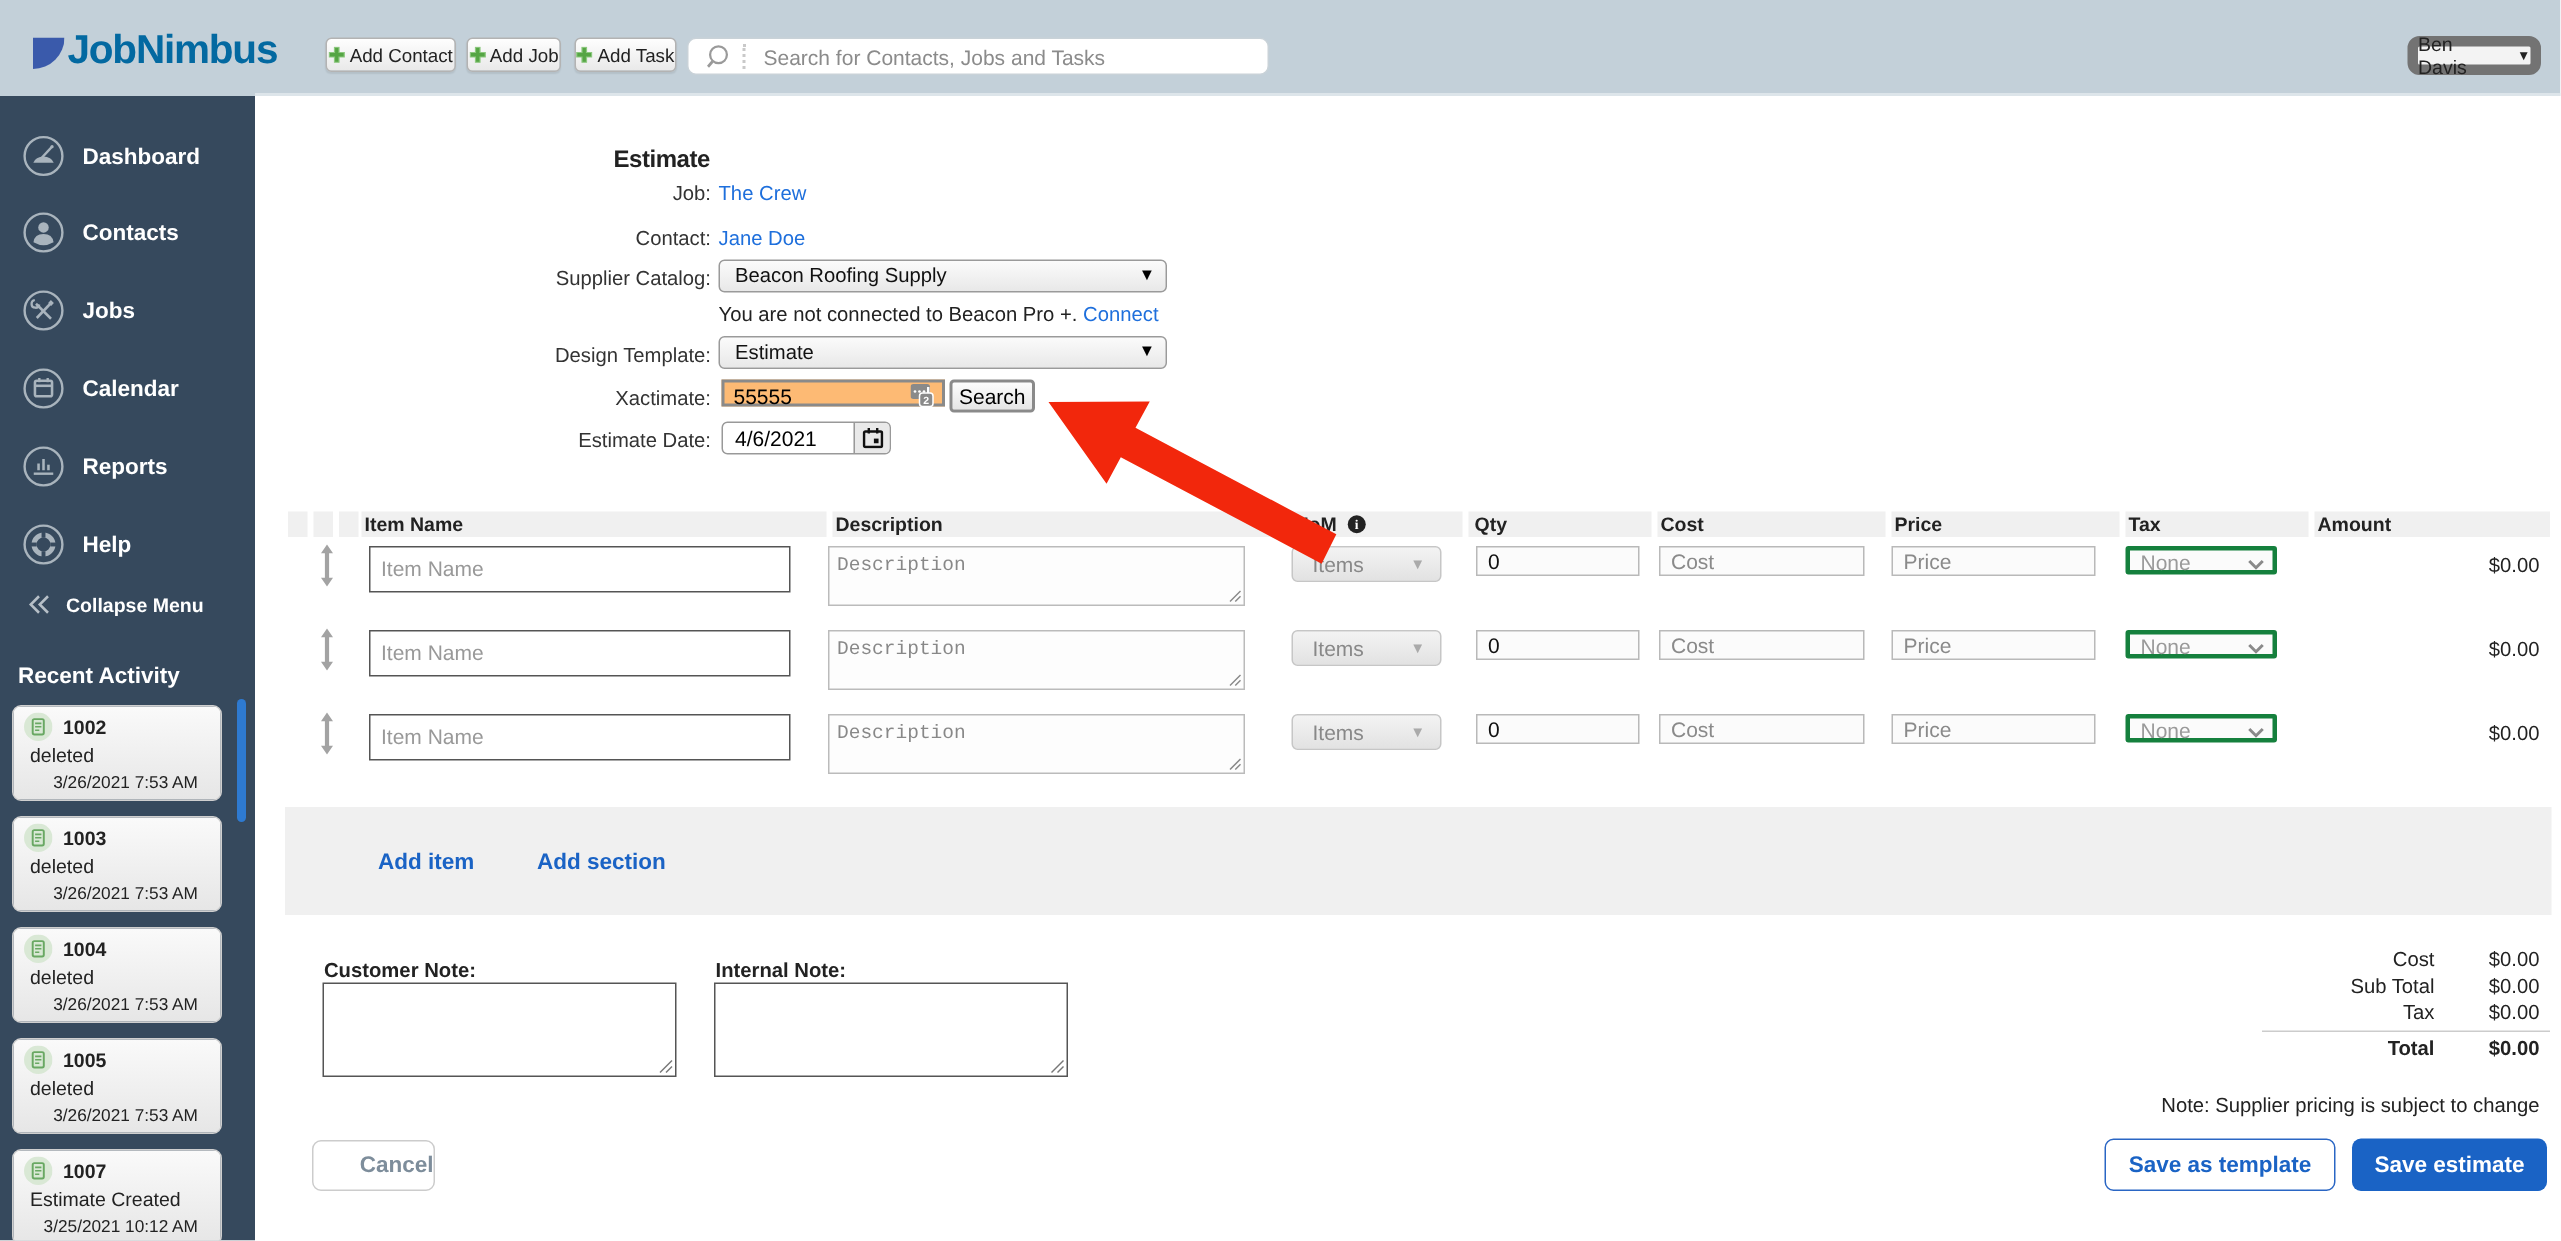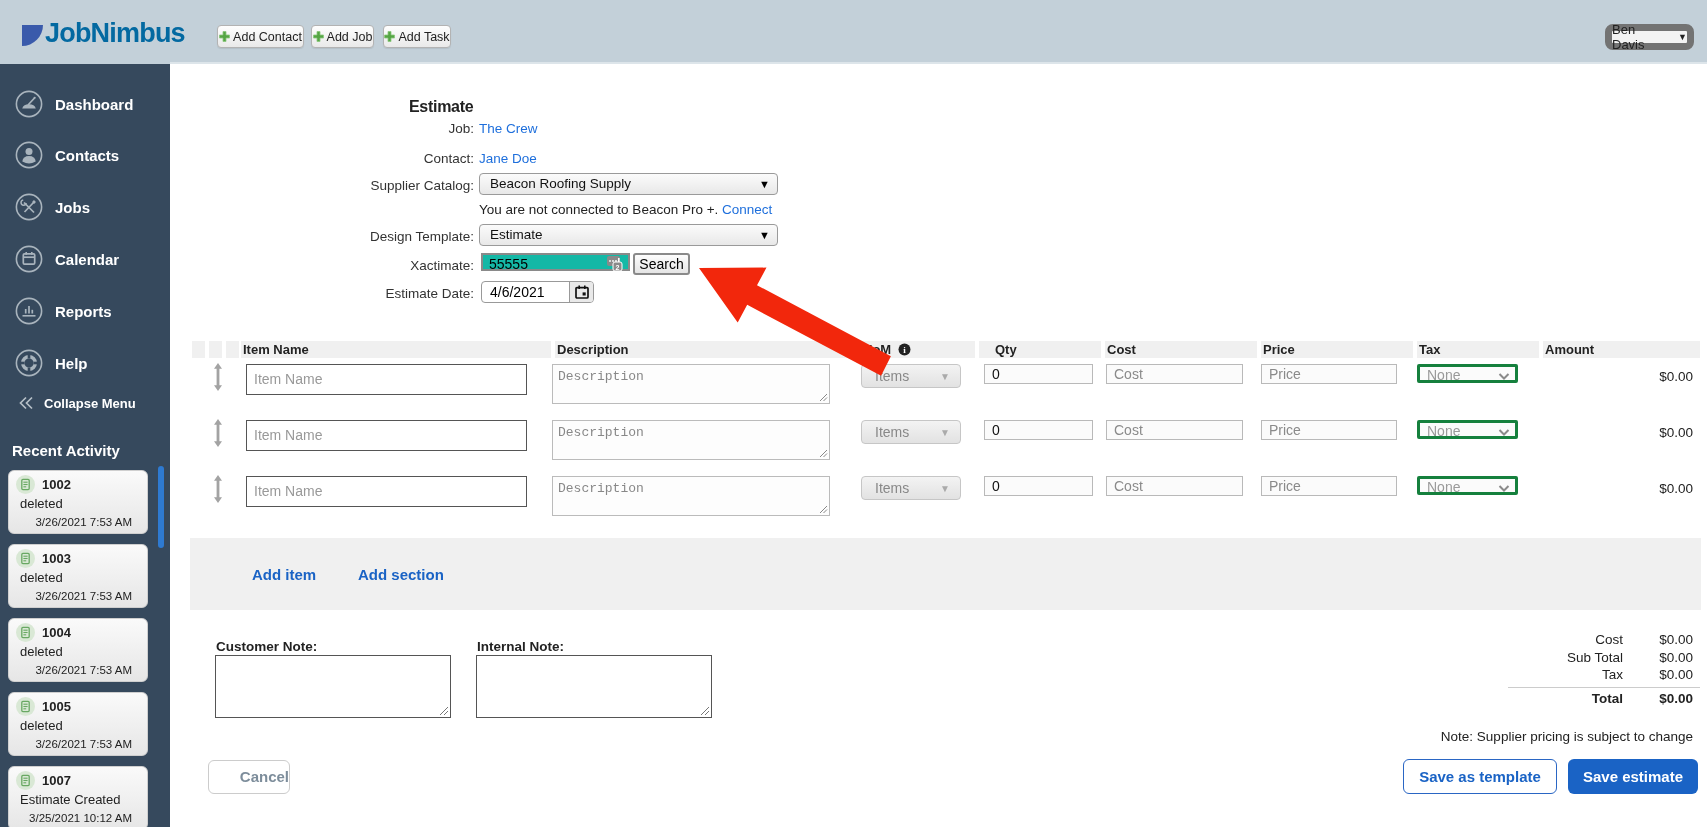"Search for Contacts, Jobs and" div { html: none -> <div> <svg> <circle></circle> <line></line> </svg> <span></span> <span>Search for Contacts, Jobs and Tasks</span> </div> }
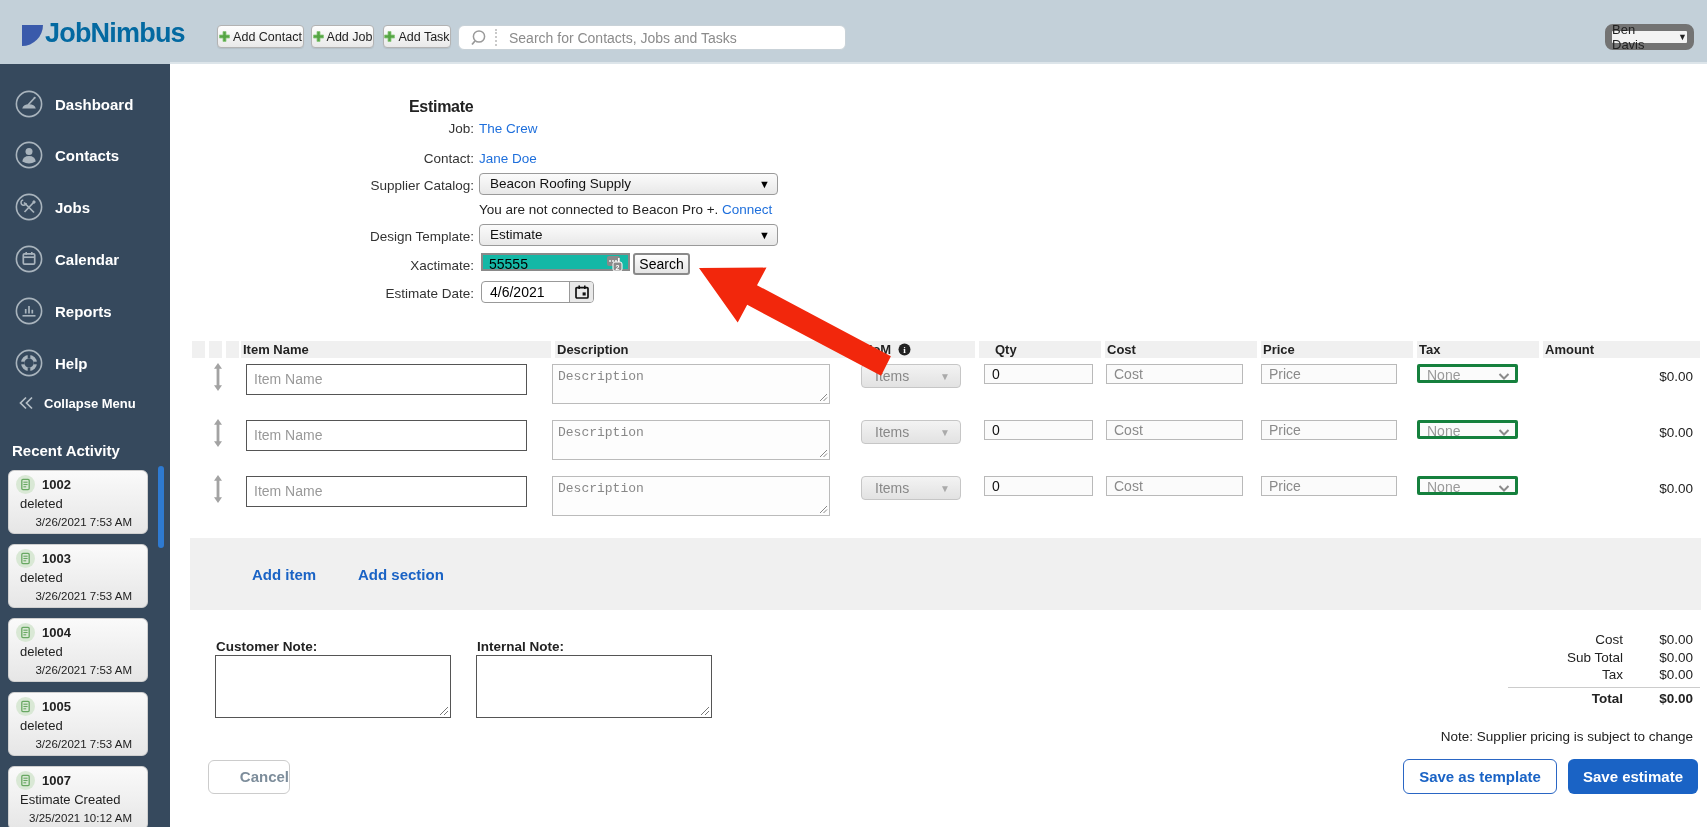"55555" div.abs { background: #14b8a6 -> #fdba74 }
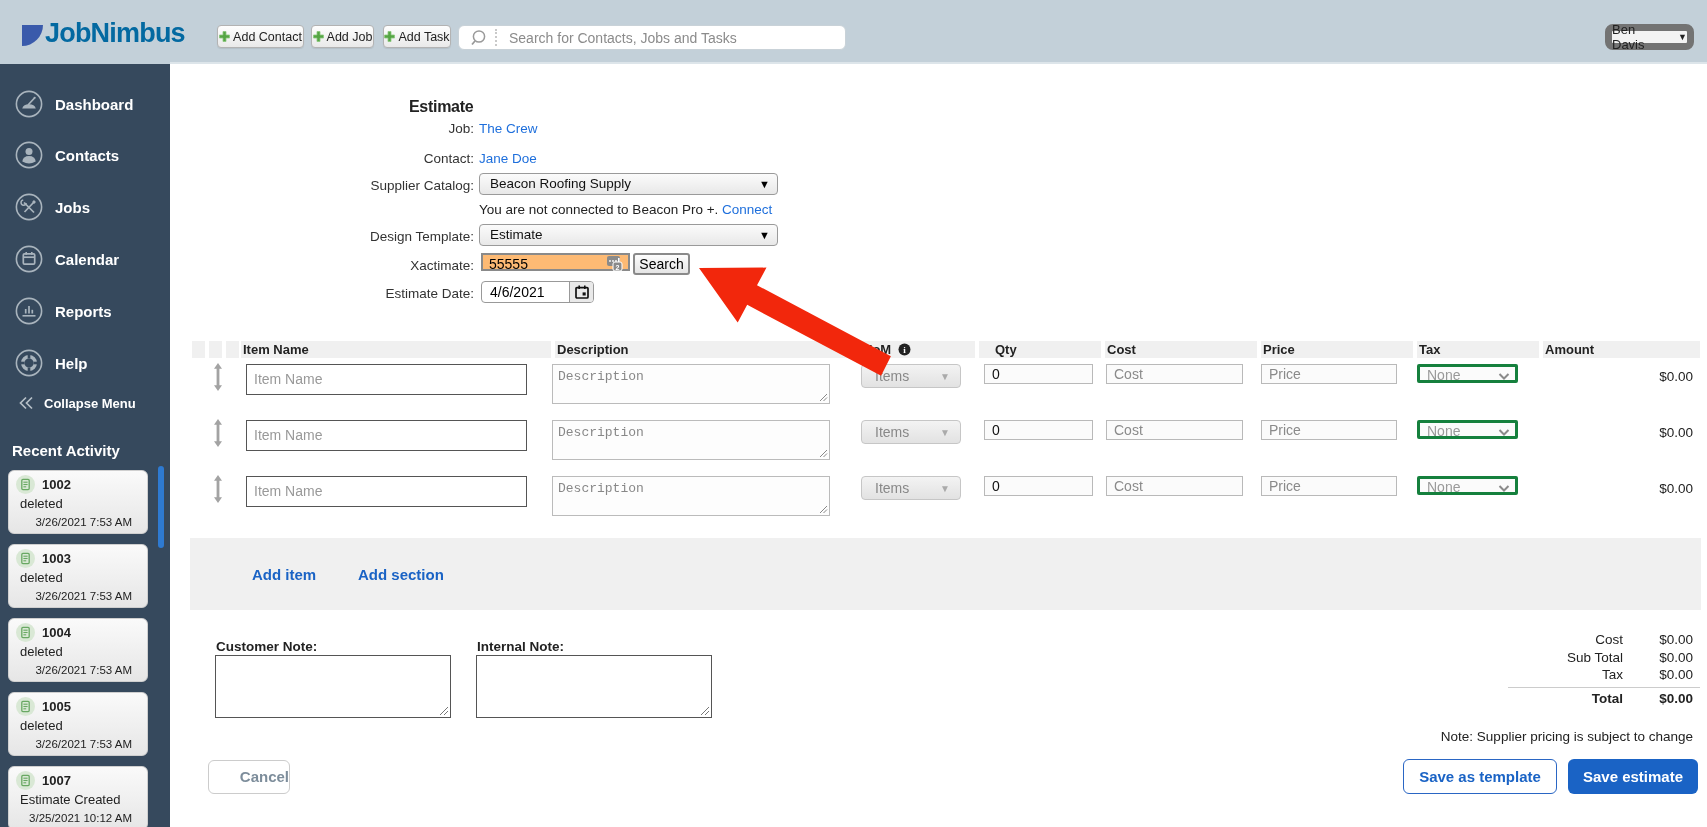"Qty" div.th { padding-left: 16px -> 4px }
